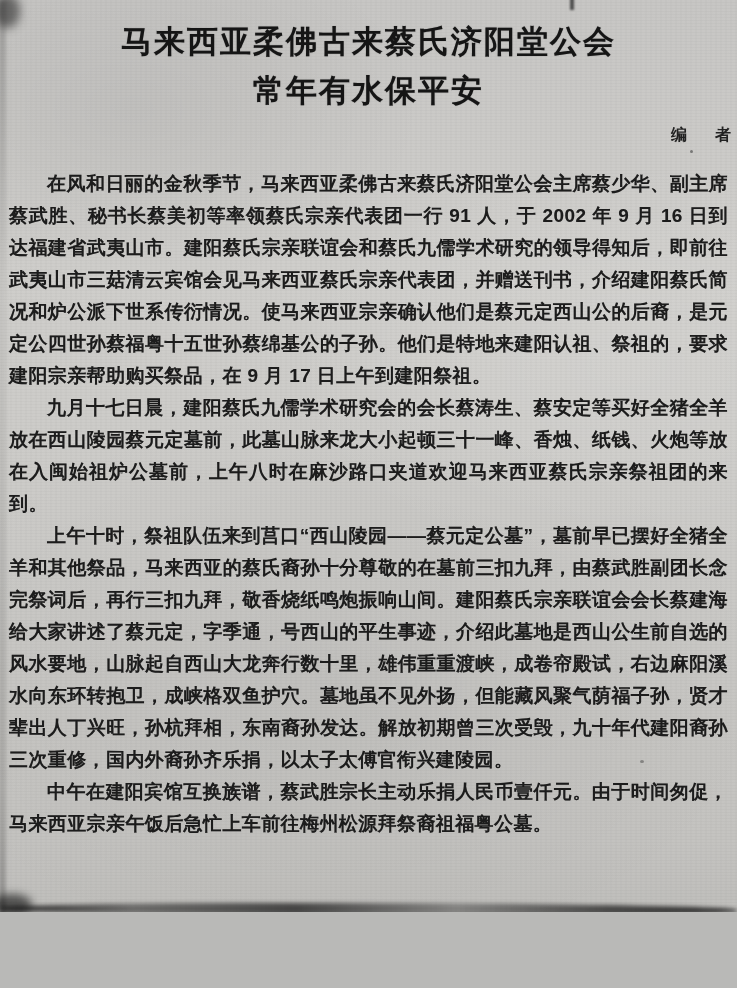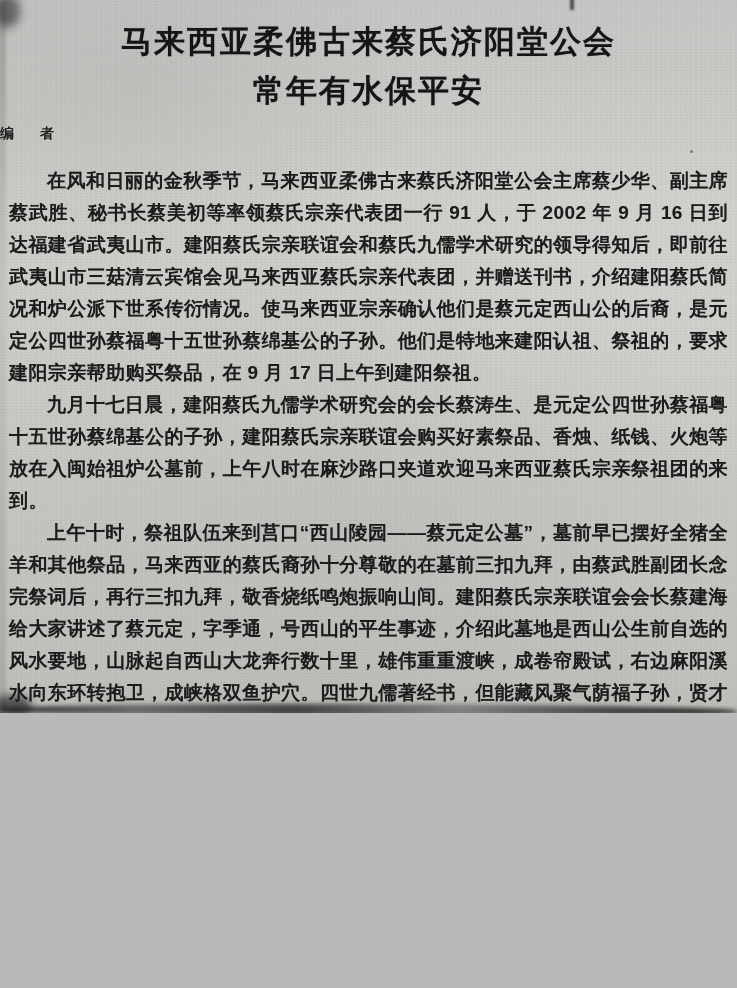"马来西亚柔佛古来蔡氏济阳堂公会" .page { height: 713px -> 912px }
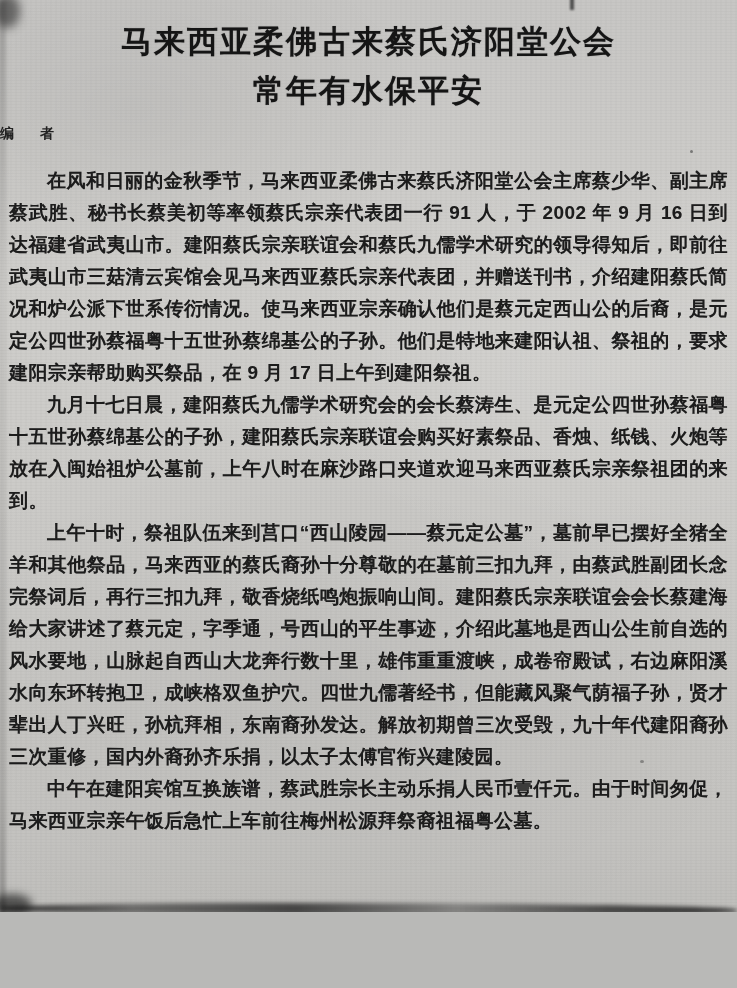"编 者" .byline { font-size: 14px -> 16px; text-align: left -> right }
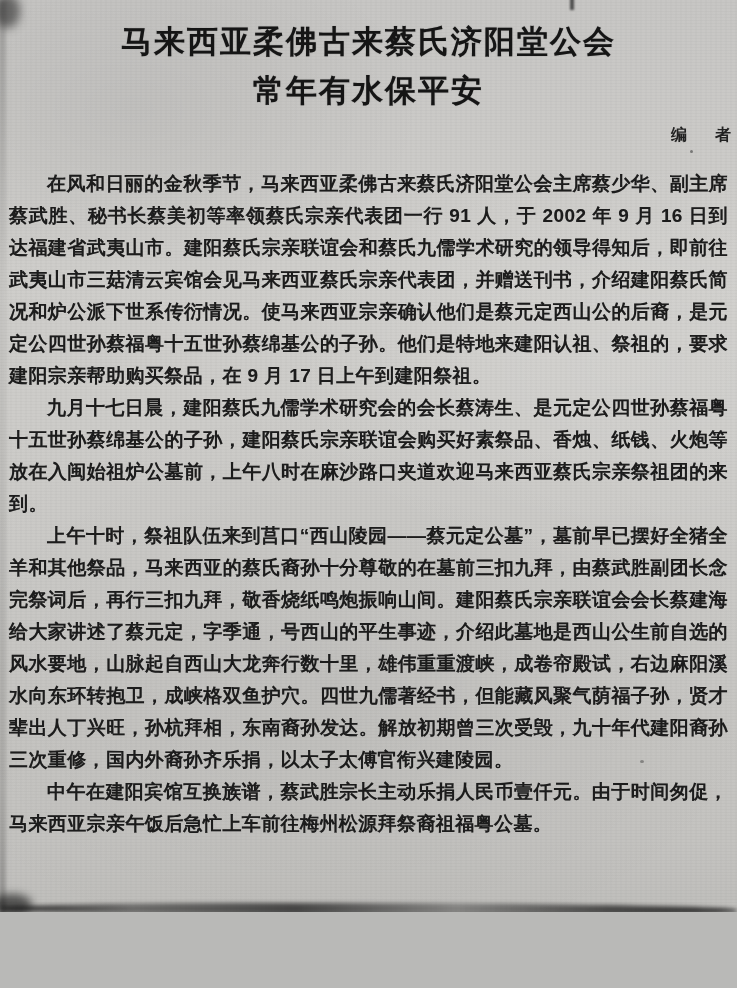"九月十七日晨，建阳蔡氏九儒学术研究会的会长蔡涛生、是元定公四世孙蔡福粤十五世孙蔡" p { text: 是元定公四世孙蔡福粤十五世孙蔡绵基公的子孙，建阳蔡氏宗亲联谊会购买好素祭品 -> 蔡安定等买好全猪全羊放在西山陵园蔡元定墓前，此墓山脉来龙大小起顿三十一峰 }
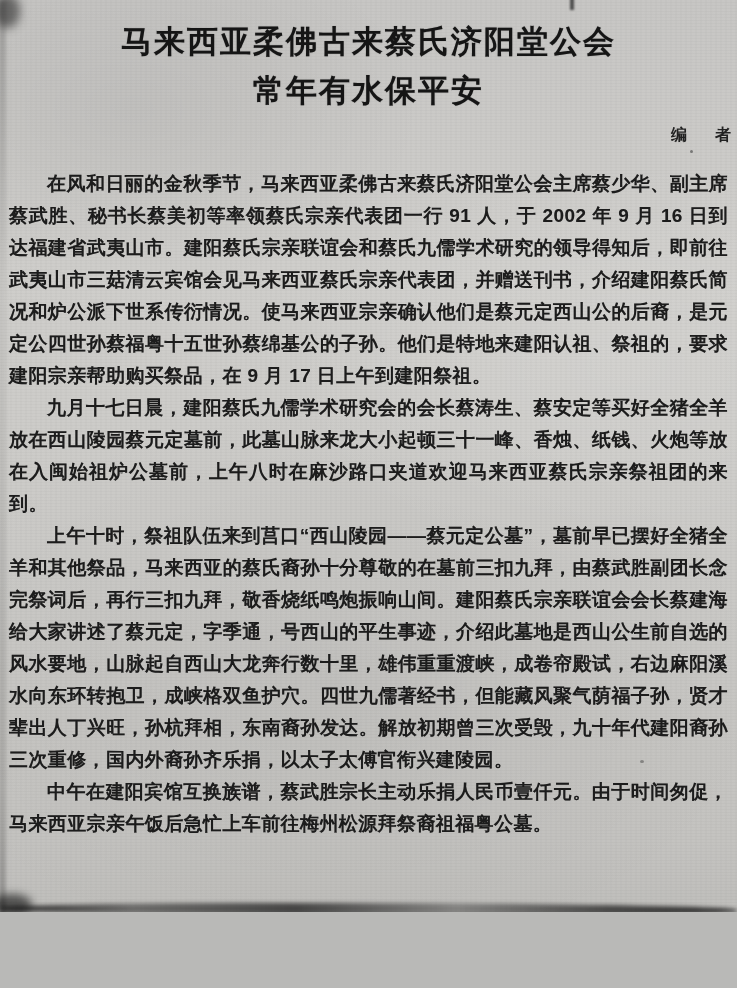"上午十时，祭祖队伍来到莒口“西山陵园——蔡元定公墓”，墓前早已摆好全猪全羊和其他" p { text: 四世九儒著经书 -> 墓地虽不见外扬 }
